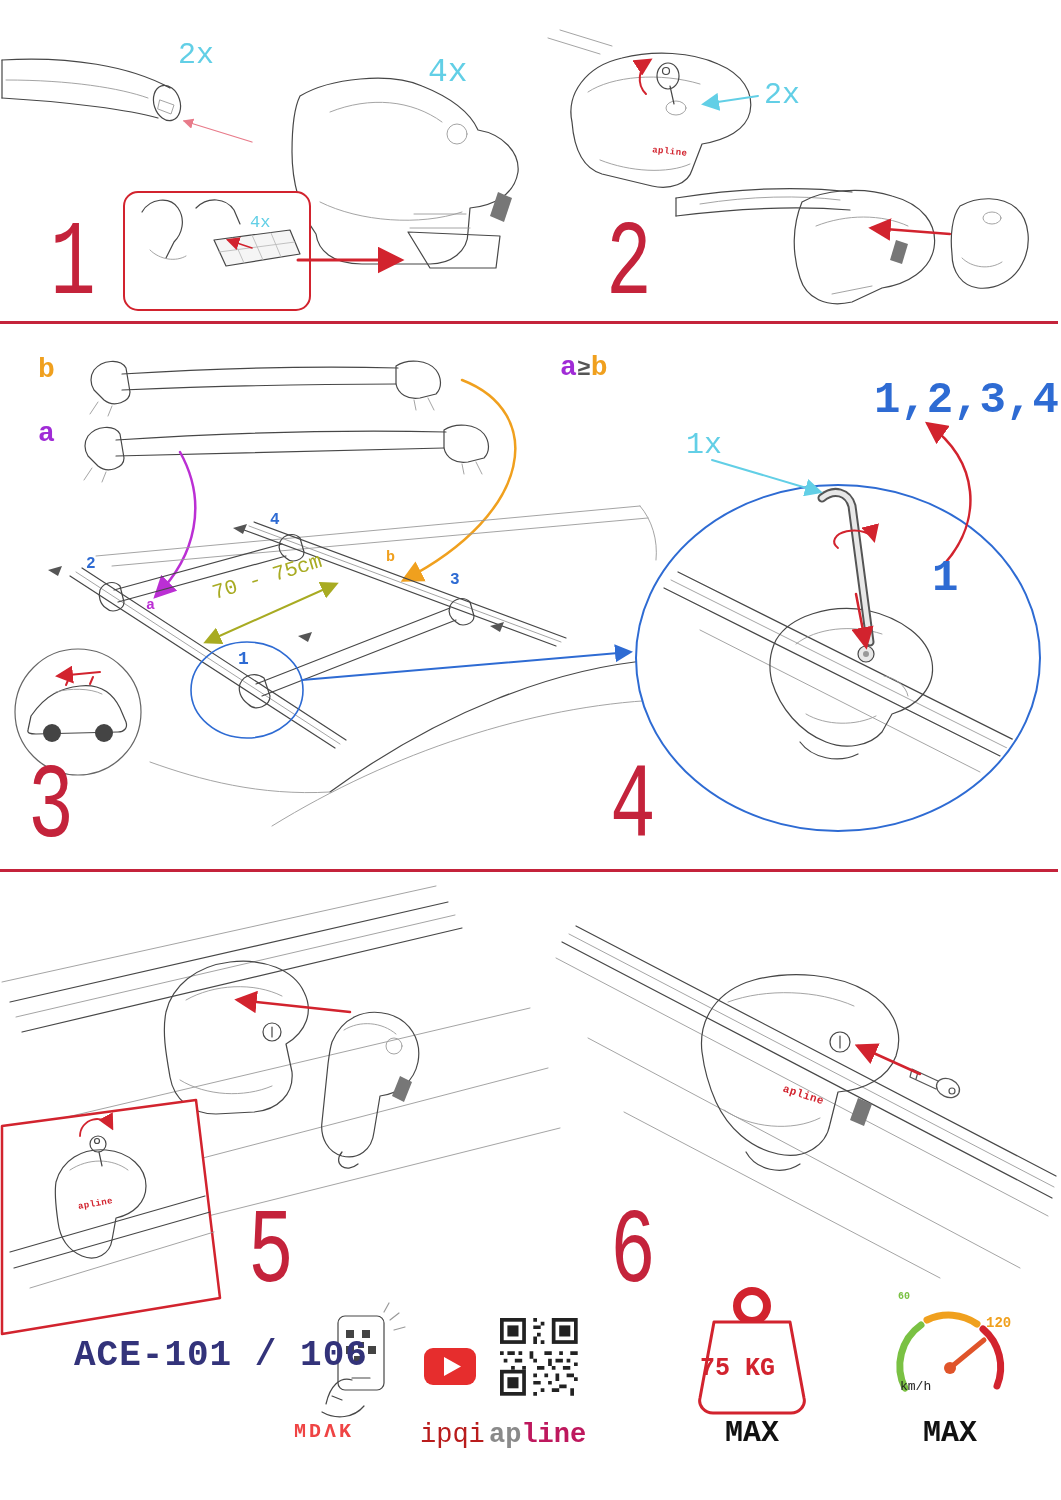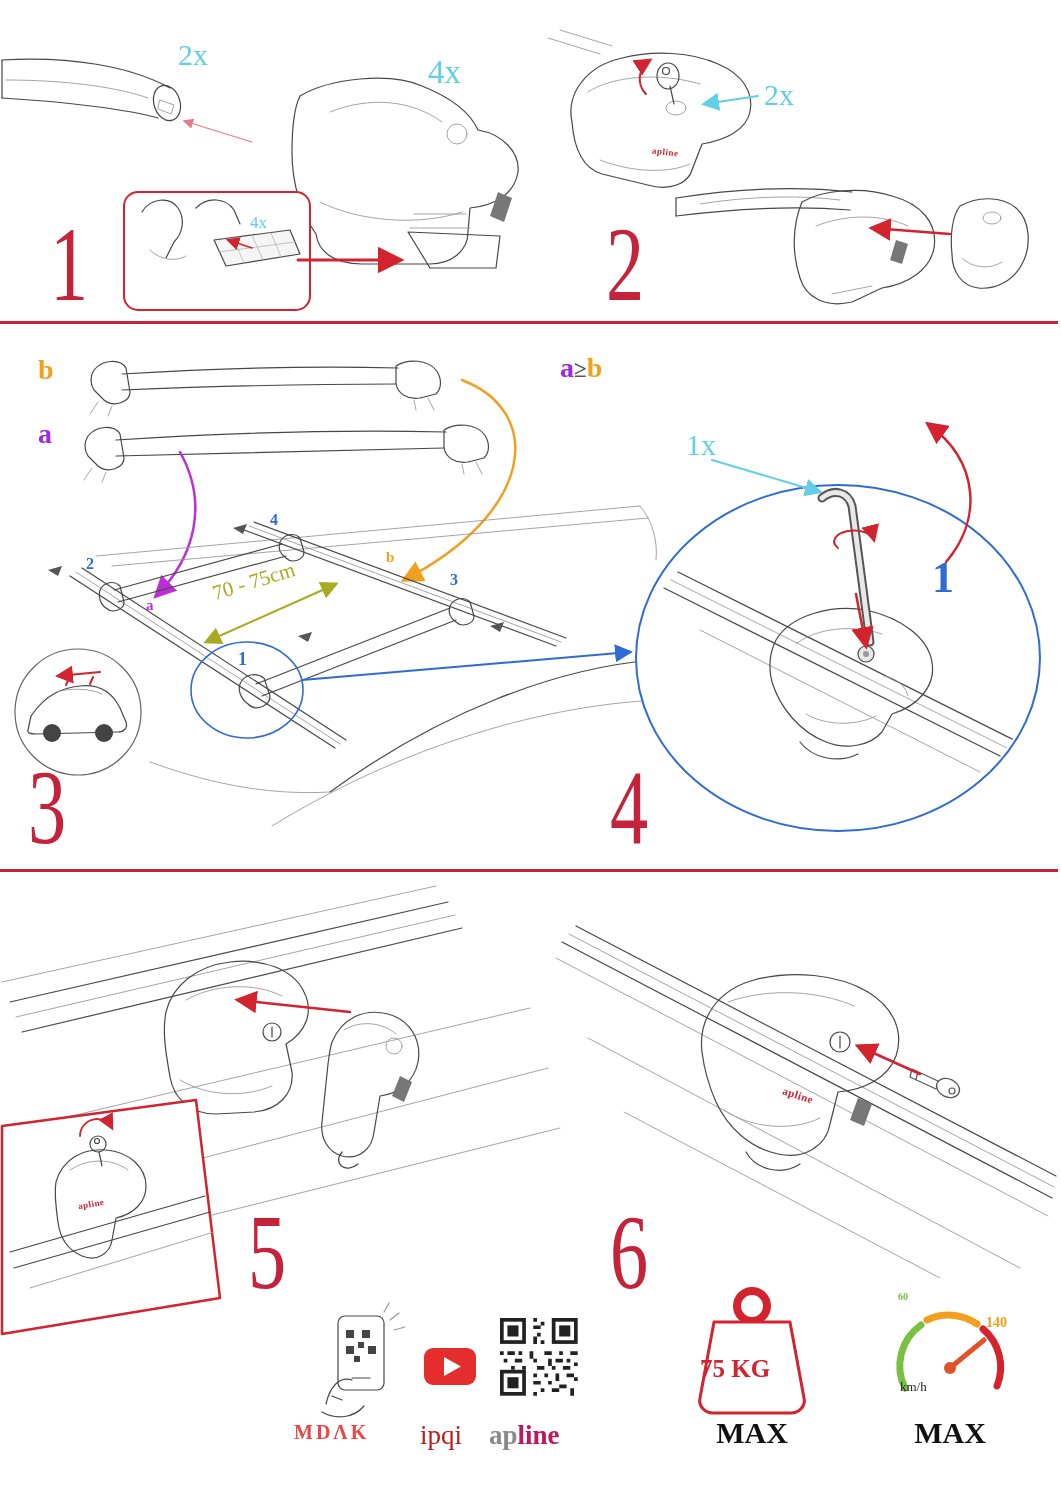"2x" .page { font-family: Liberation Serif, serif -> Liberation Mono, monospace }
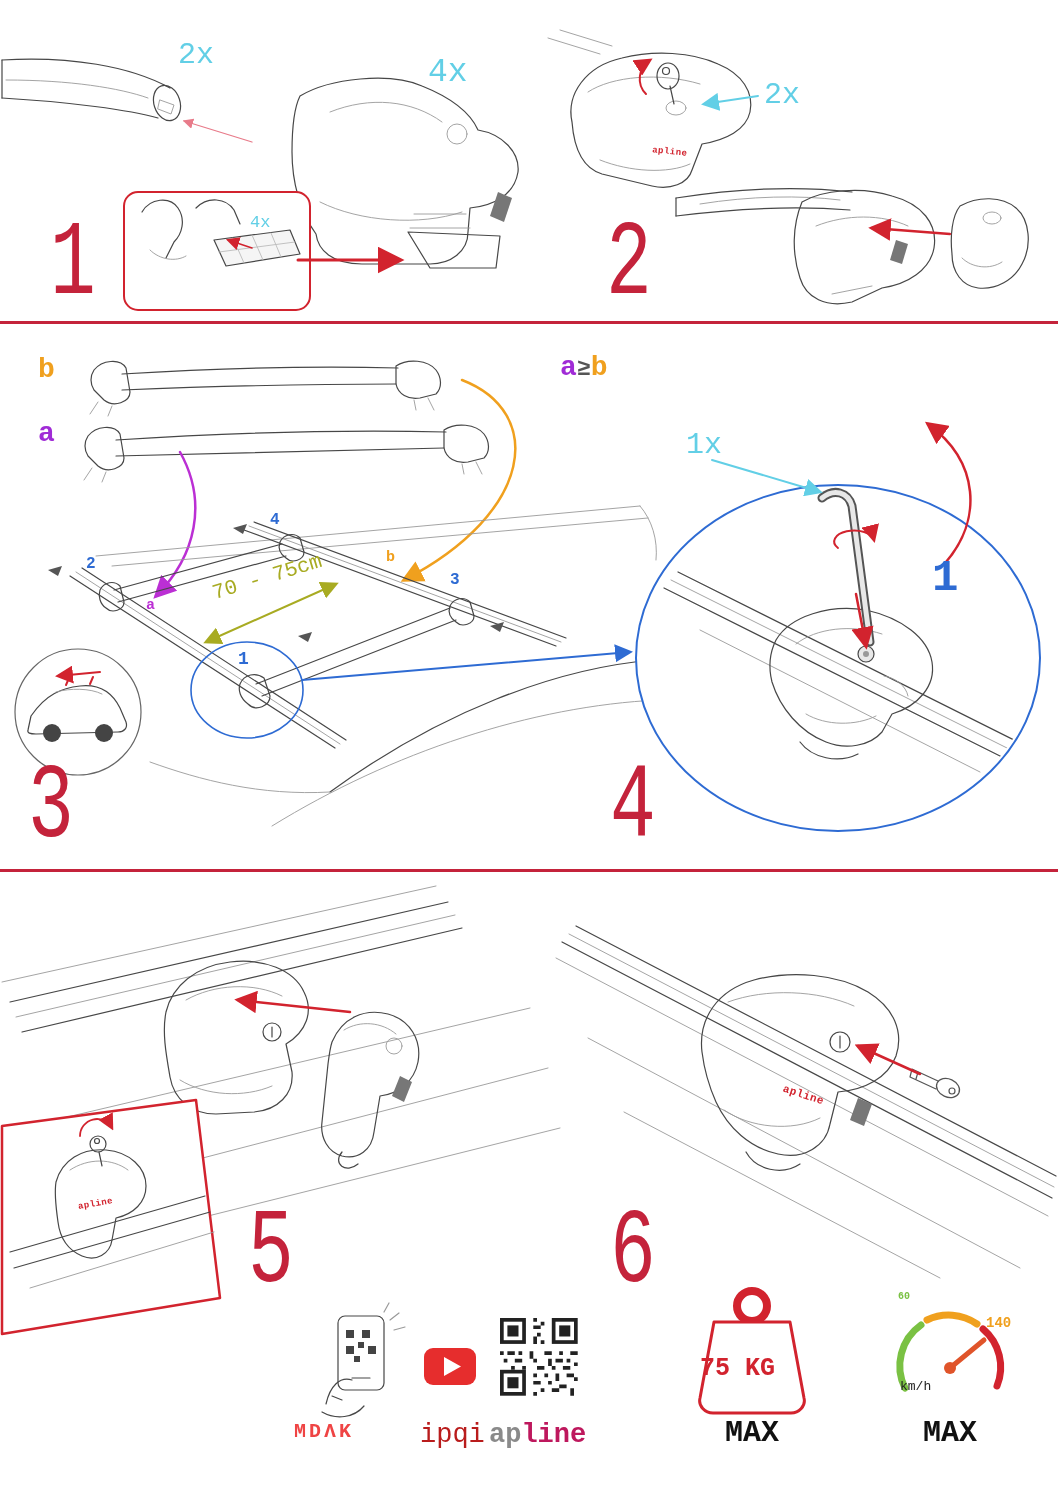"1,2,3,4" div.t { html: none -> <div>1,2,3,4</div> }
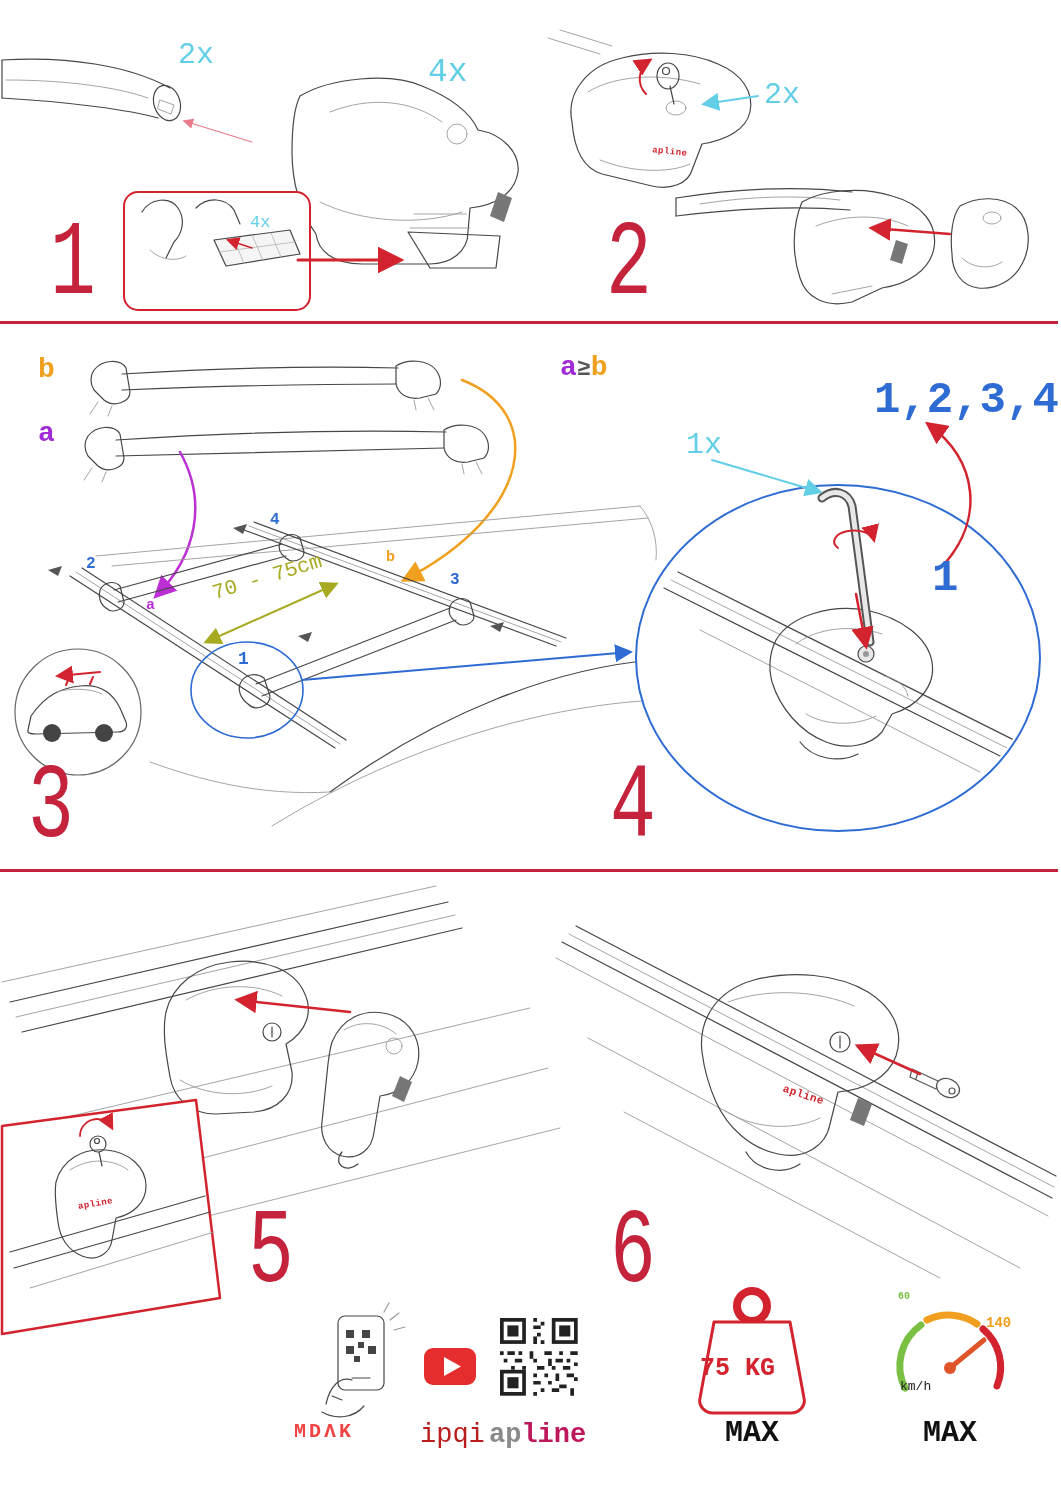"140" div.t { text: 140 -> 120 }
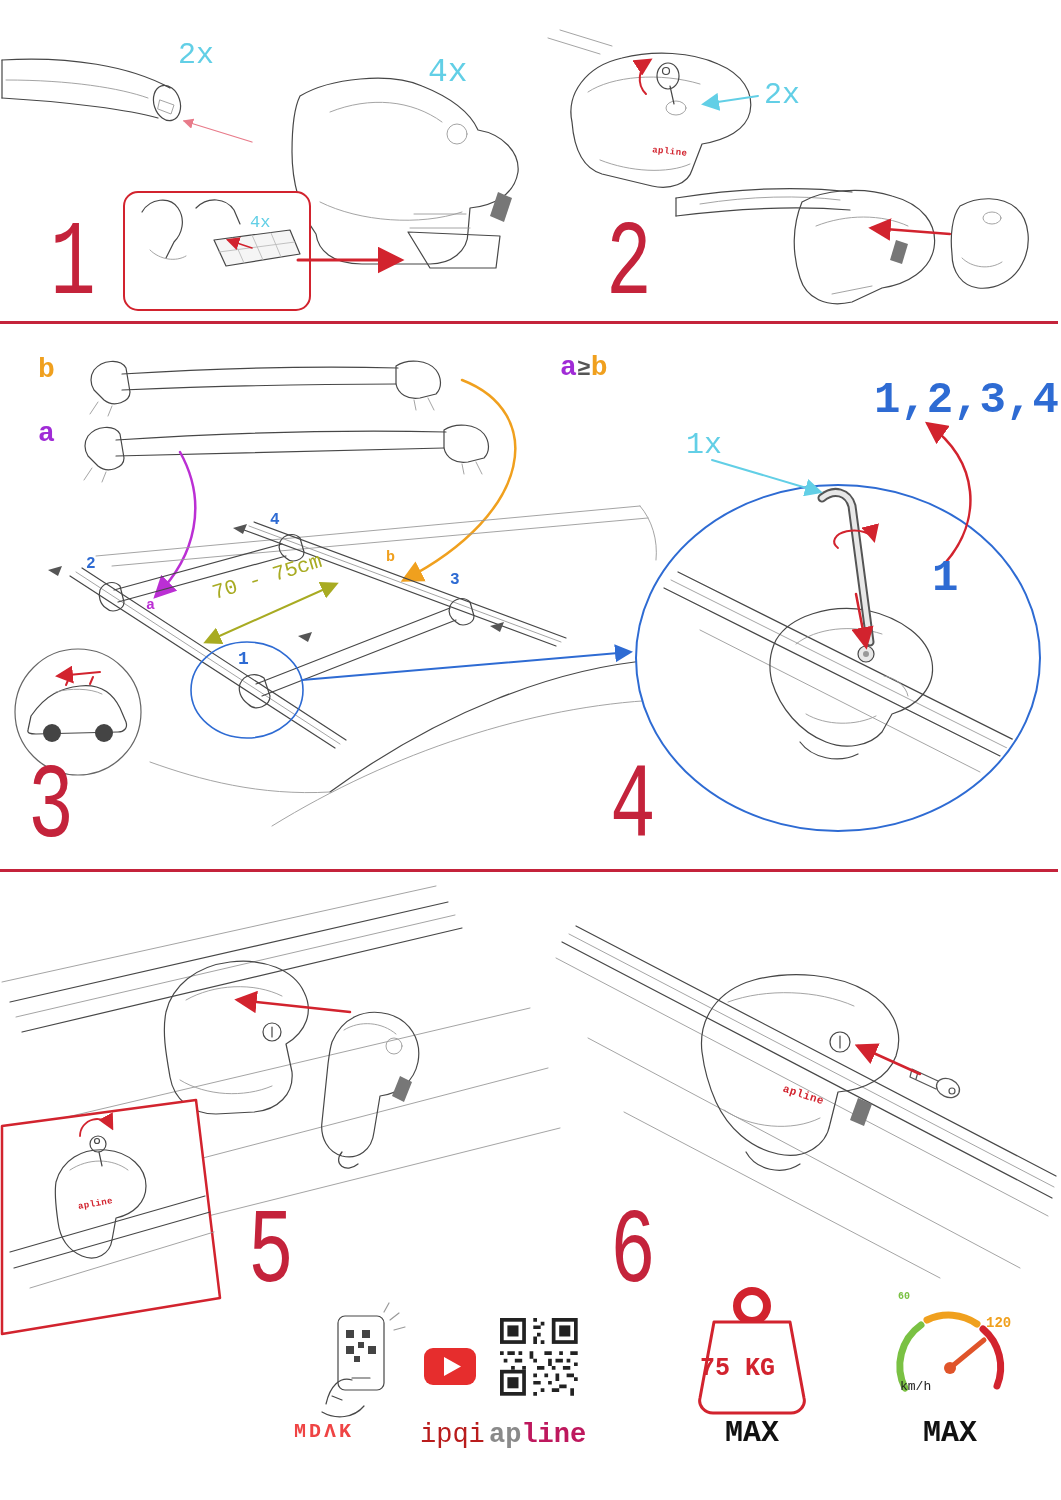"ACE-101 / 106" div.t { html: none -> <div>ACE-101 / 106</div> }
